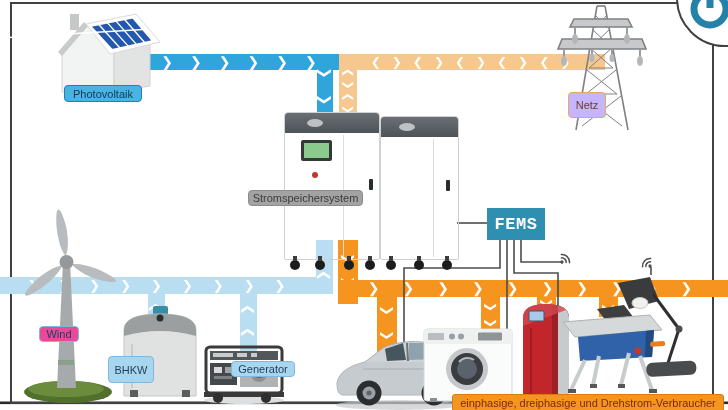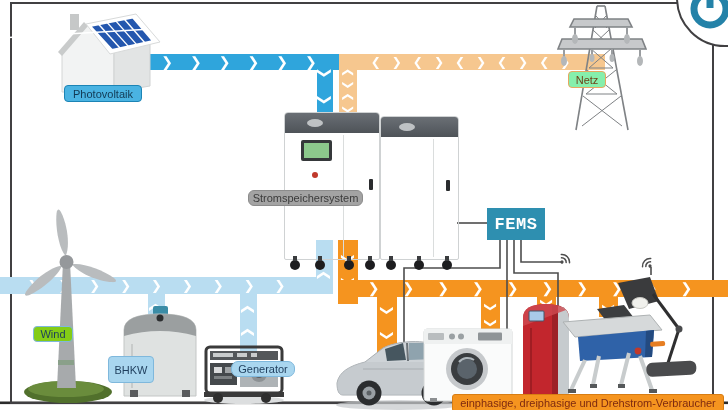"Netz" div.tag { background: #86efac -> #c4b5fd; height: 17px -> 26px; top: 71px -> 92px }
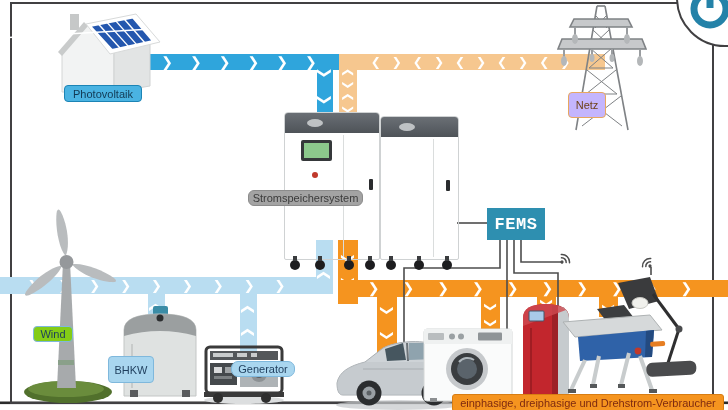"Stromspeichersystem" div.tag { border-radius: 6px -> none }
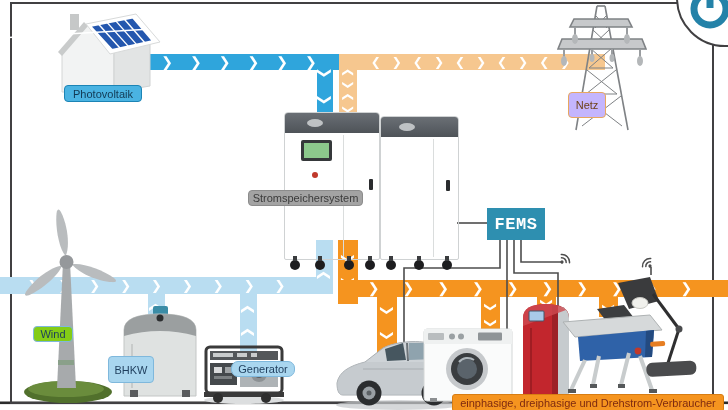"Wind" div.tag { background: #84cc16 -> #ec4899; left: 33px -> 39px }
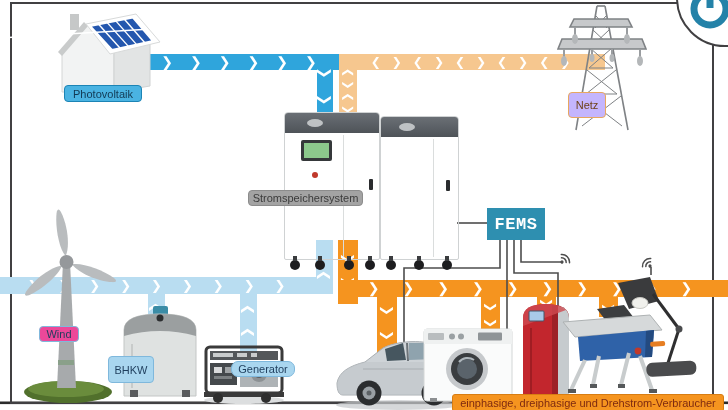"Generator" div.tag { border-radius: 7px -> none }
